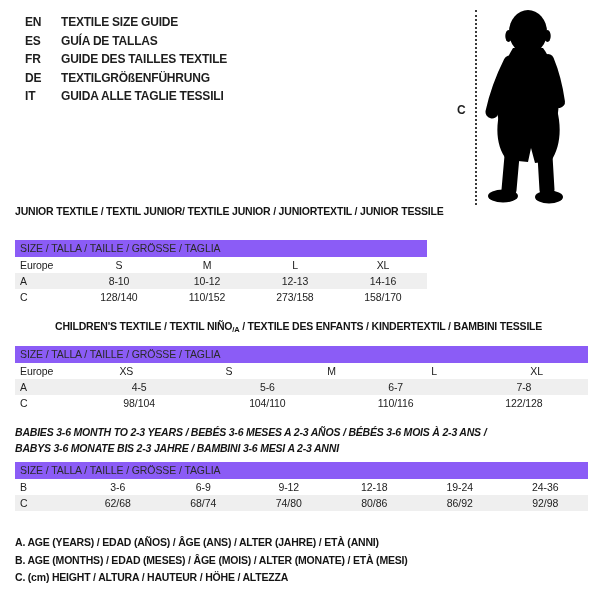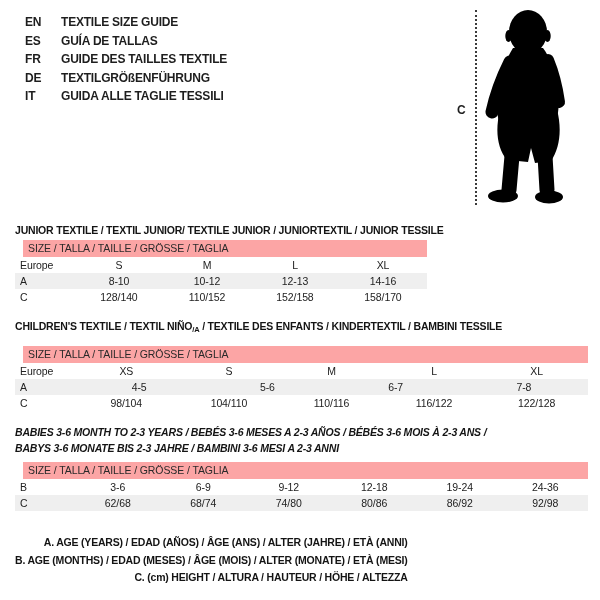"JUNIOR TEXTILE / TEXTIL JUNIOR/" div.section-title { top: 224px -> 205px }
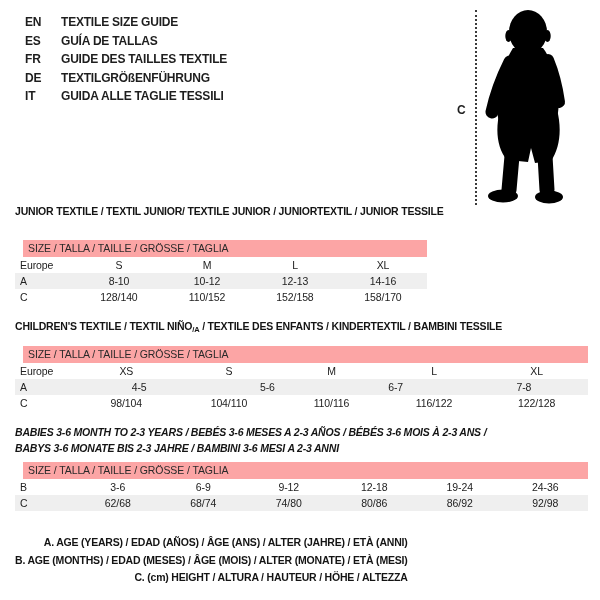"SIZE / TALLA / TAILLE" .t-head { background: #fca5a5 -> #8b5cf6; margin-left: 8px -> none }
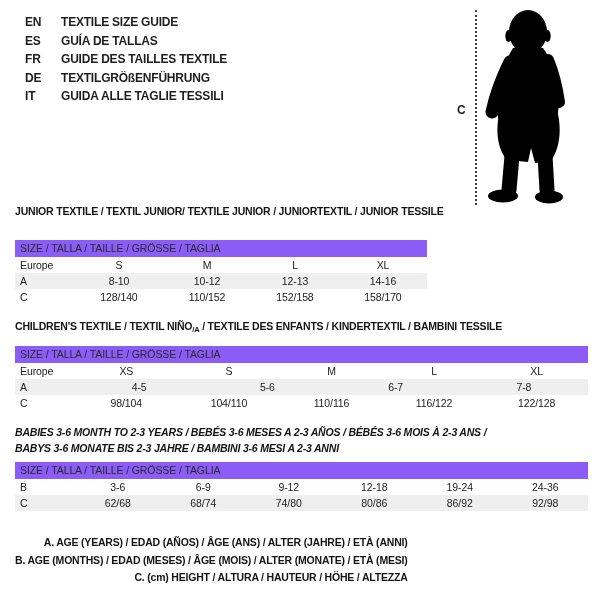"152/158" span.t-cell { text: 152/158 -> 273/158 }
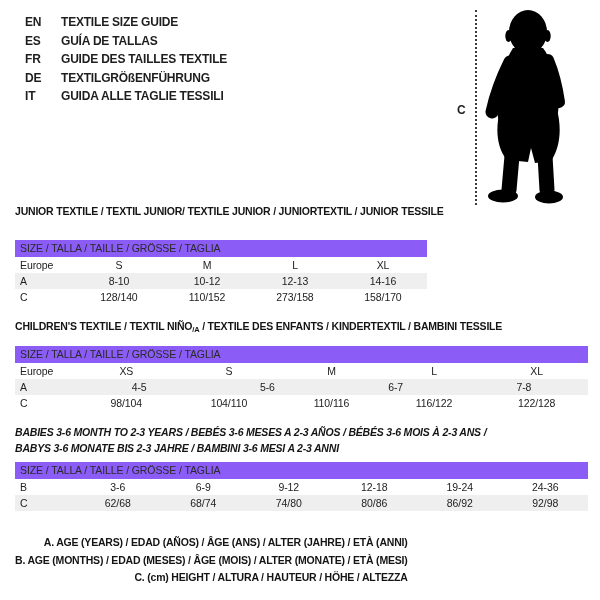"CHILDREN'S TEXTILE / TEXTIL NIÑO/A" div.section-title { margin-left: none -> 40px }
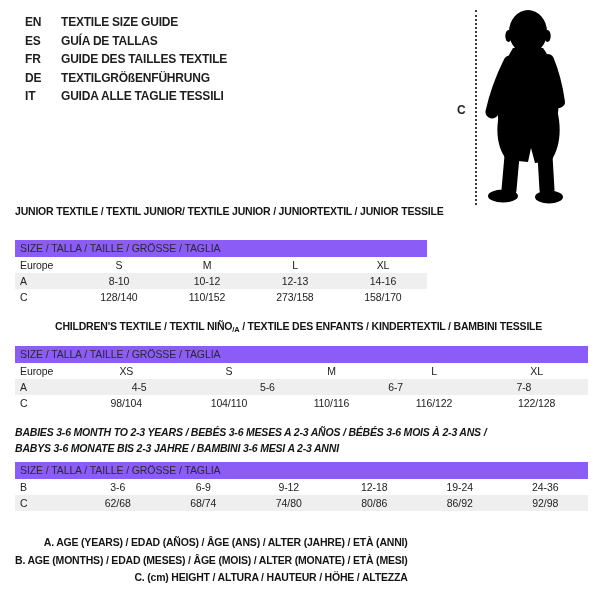"116/122" span.t-cell { html: <span>116/122</span> -> none }
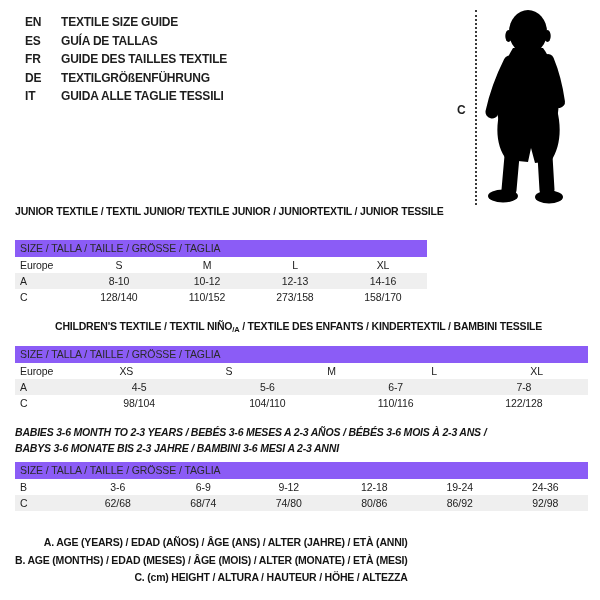"A. AGE (YEARS) / EDAD" .footnotes { text-align: right -> none }
